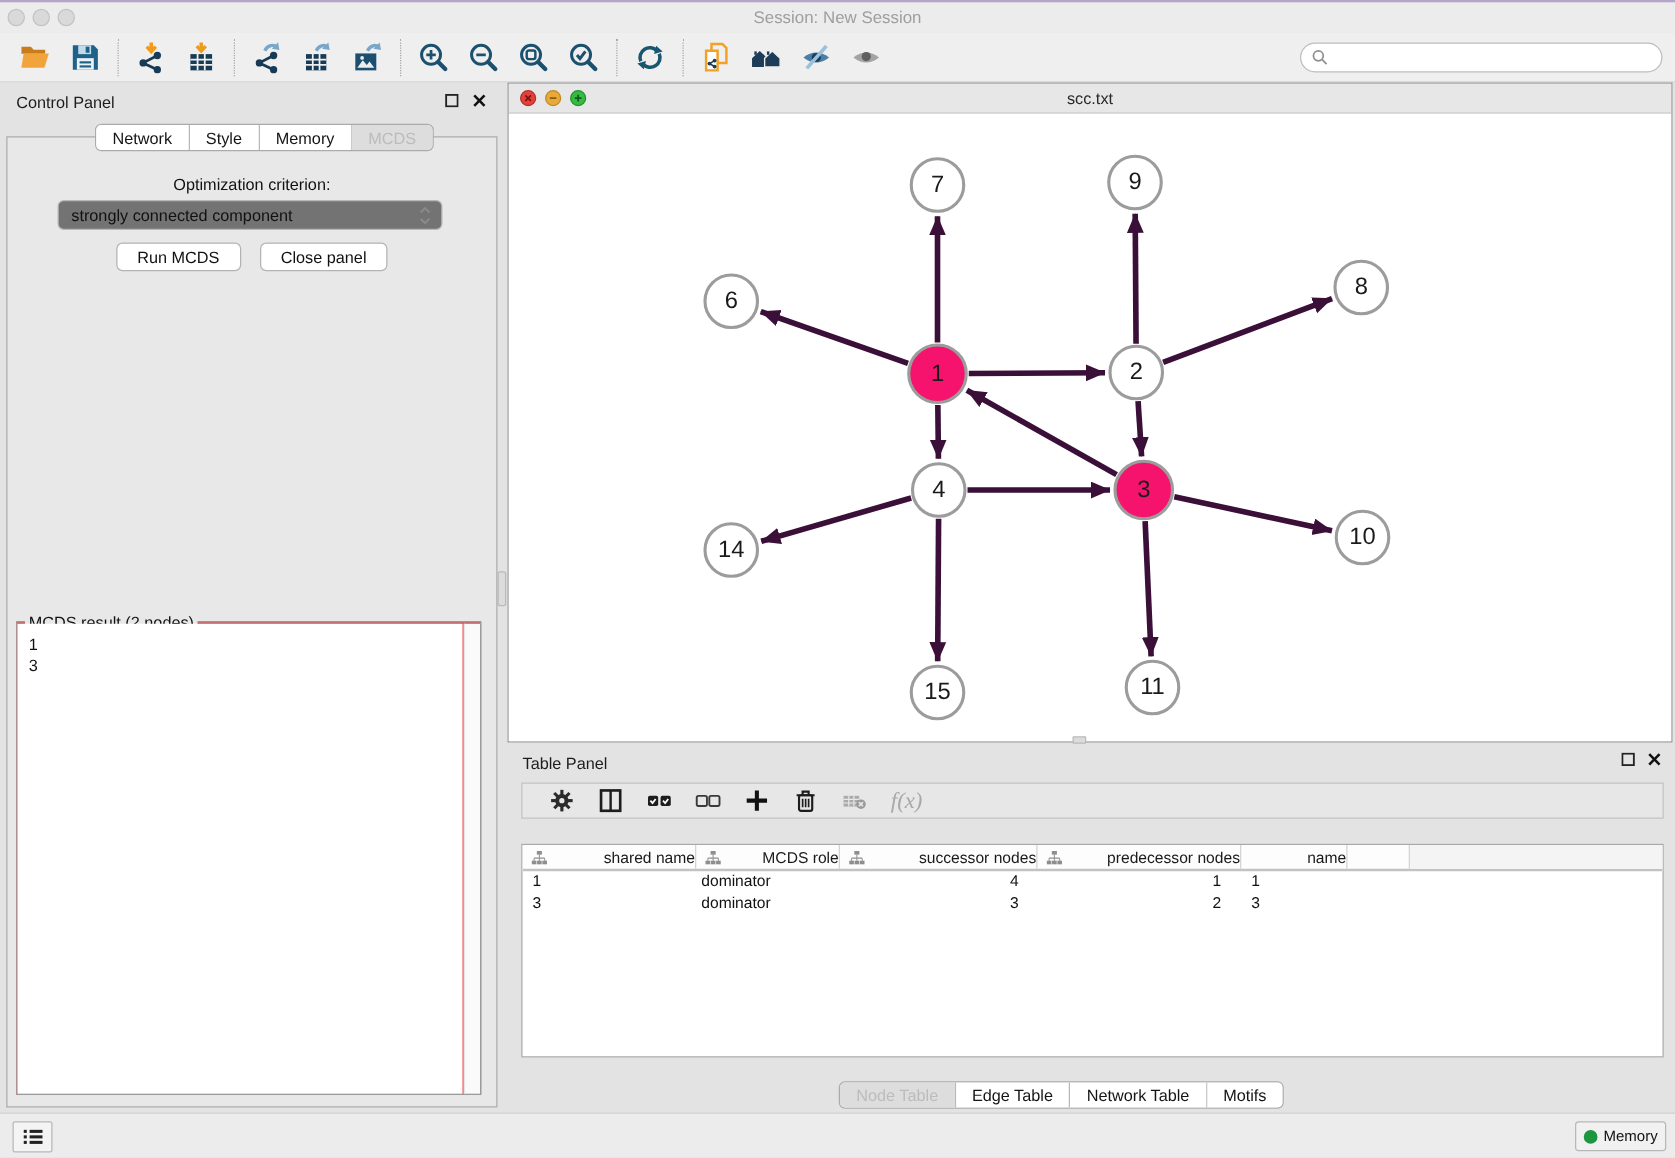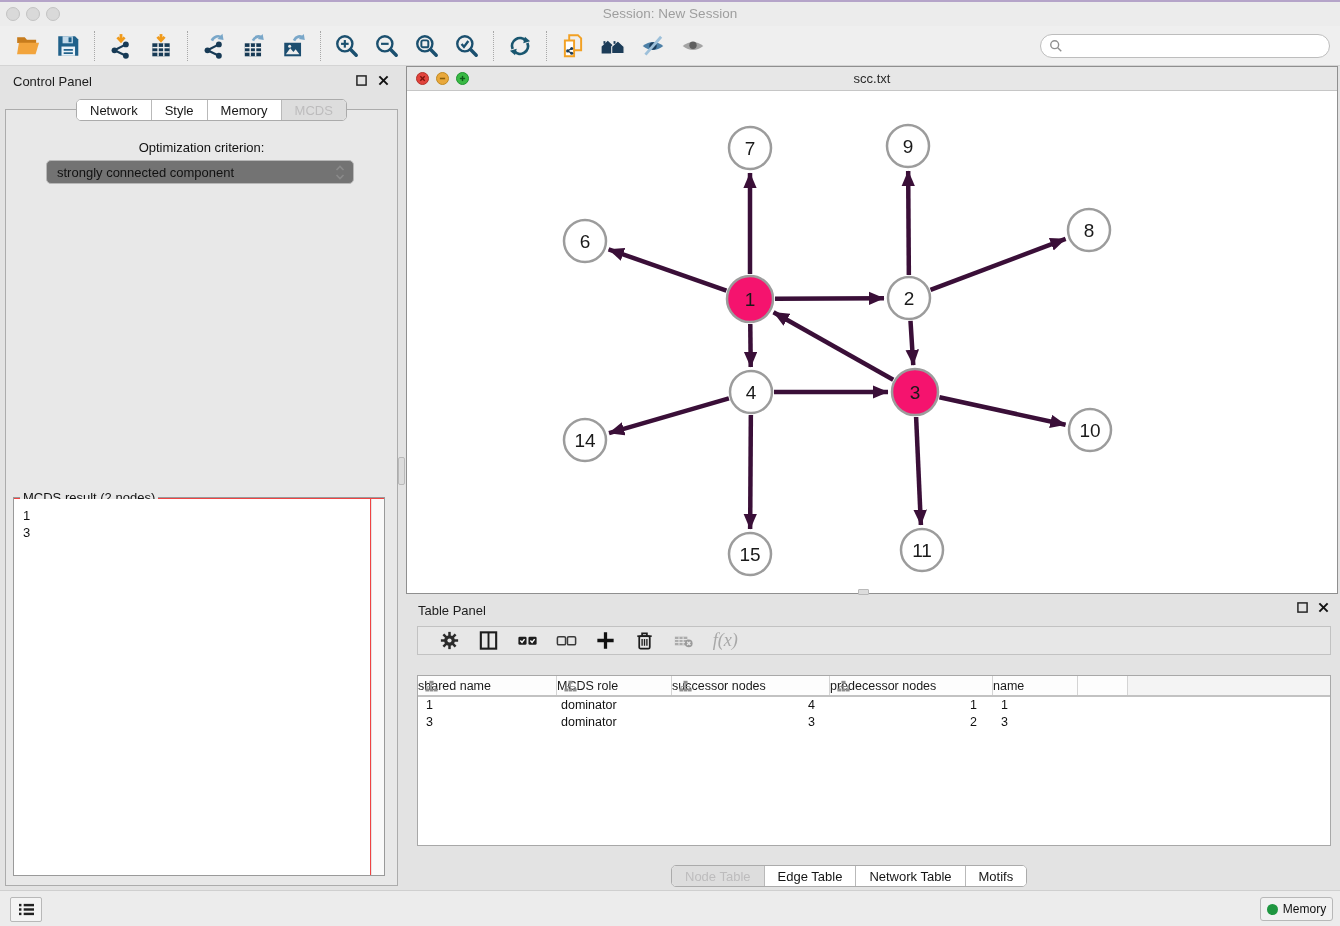"Run MCDS" div.btn-row { html: none -> <div> <button>Run MCDS</button> <button>Close panel</button> </div> }
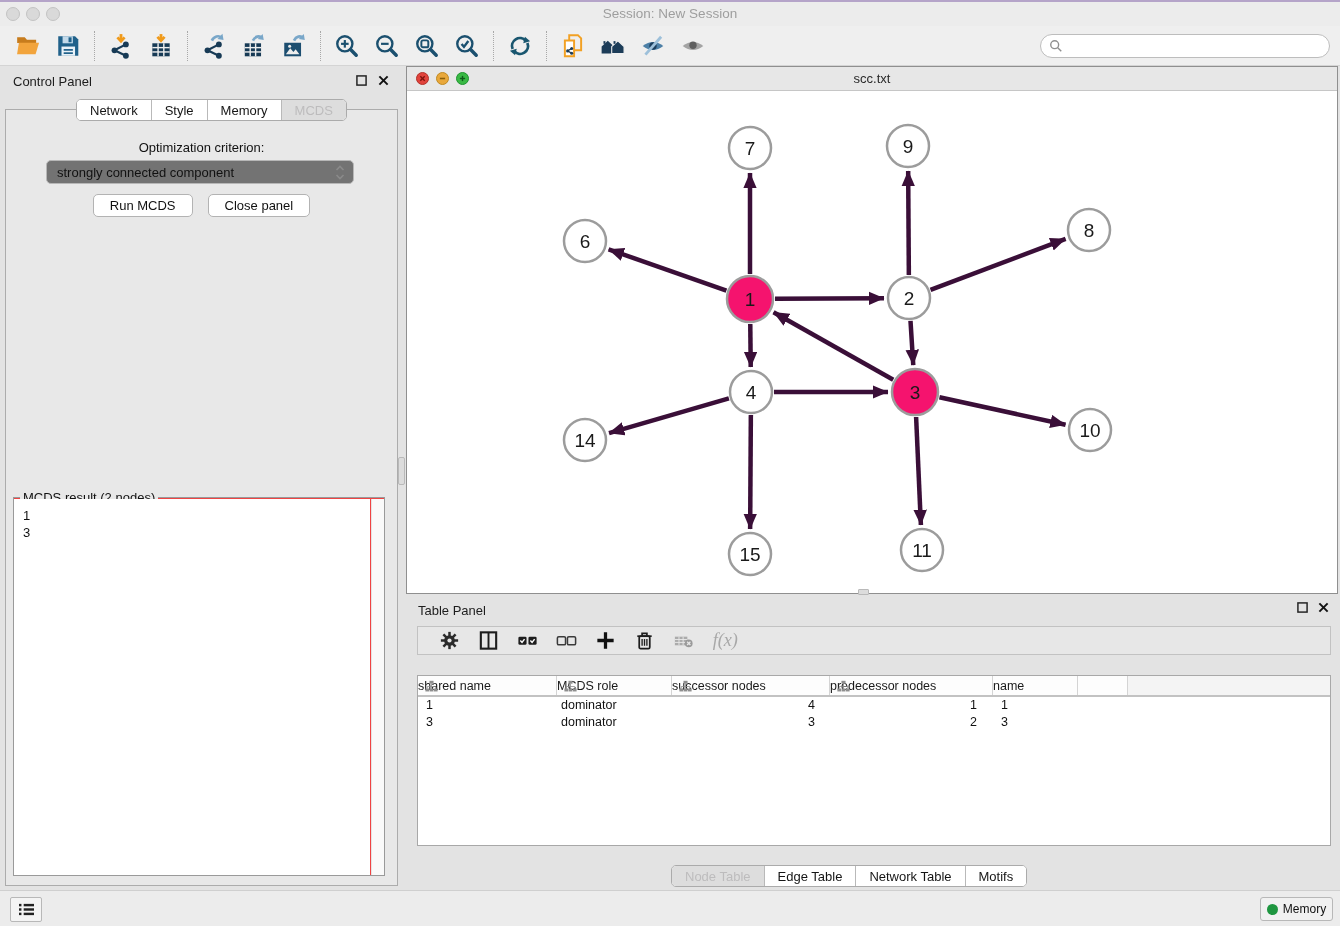"shared name" .th { justify-content: flex-start -> flex-end }
